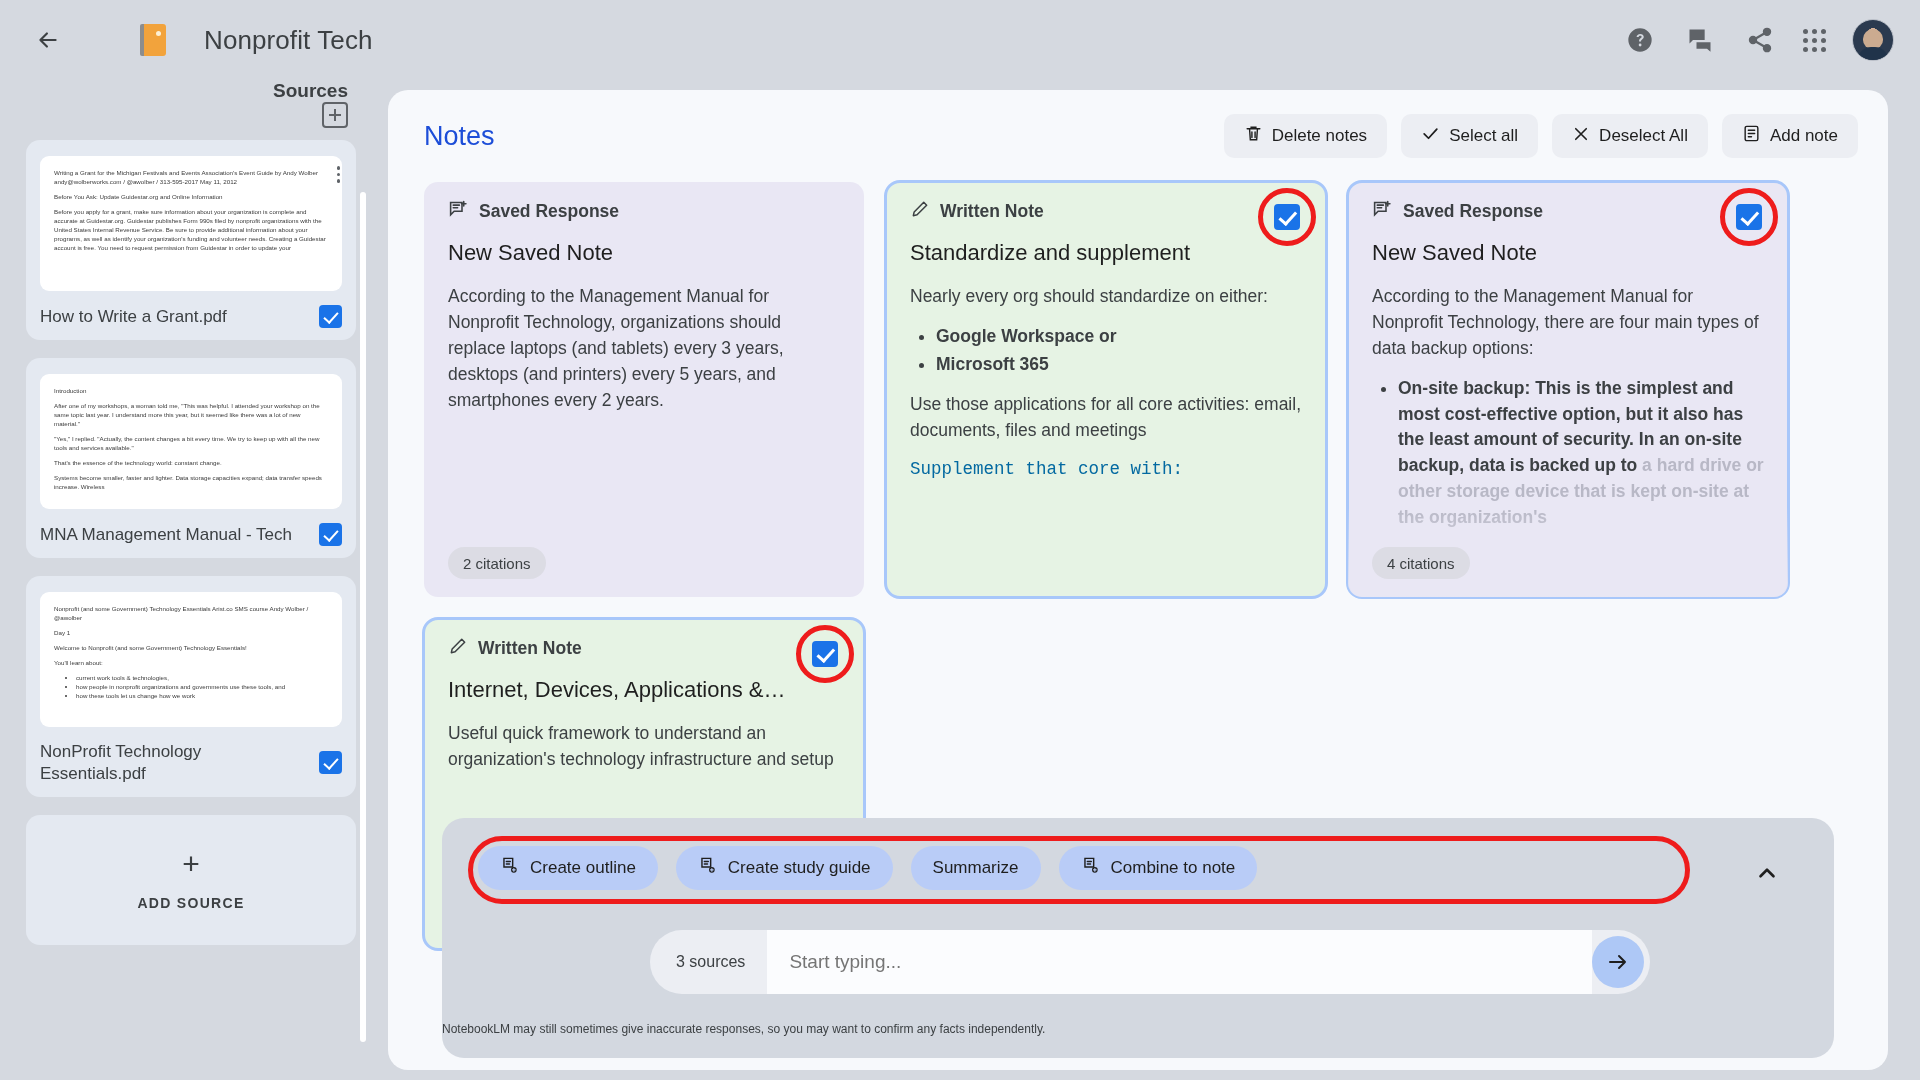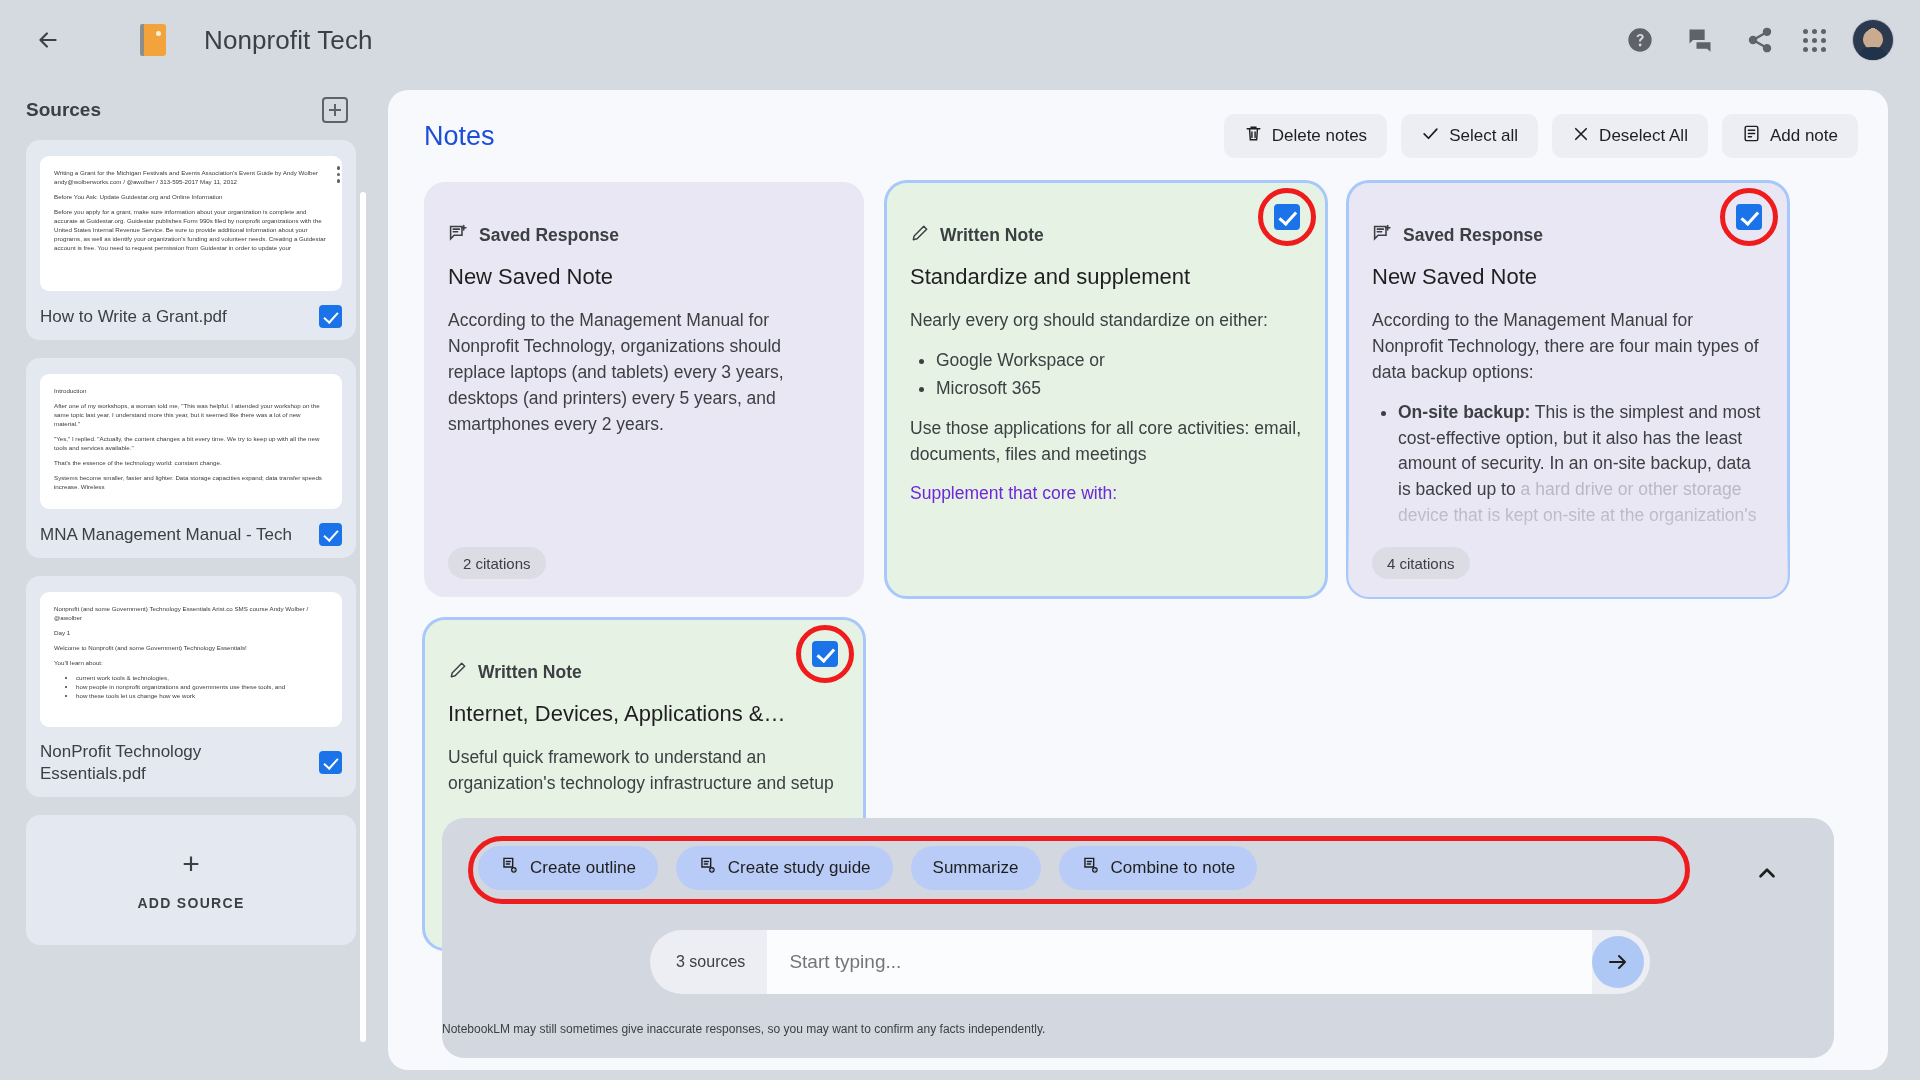"Sources" .sources-head { align-items: center -> flex-end; flex-direction: none -> column }
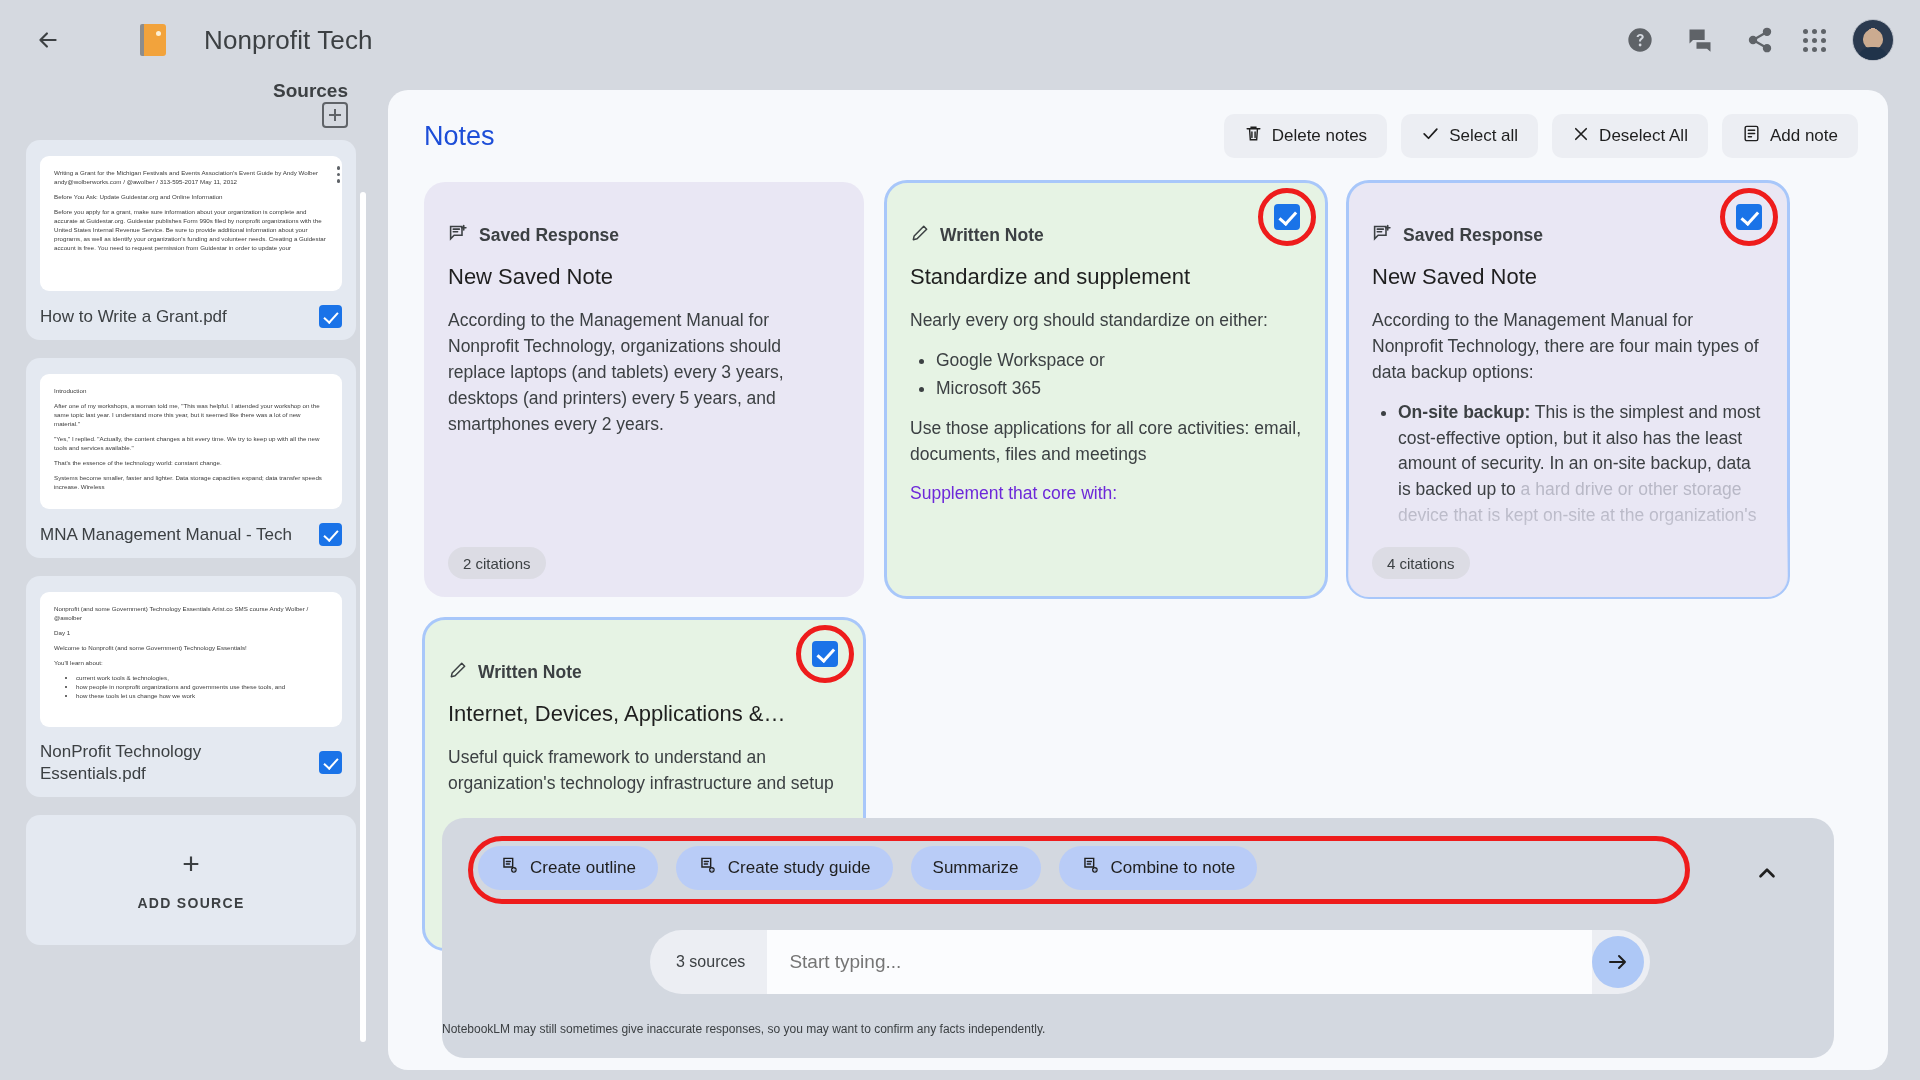"Saved Response" .note-card { border-radius: 21px -> 14px; padding: 40px 24px -> 16px 24px }
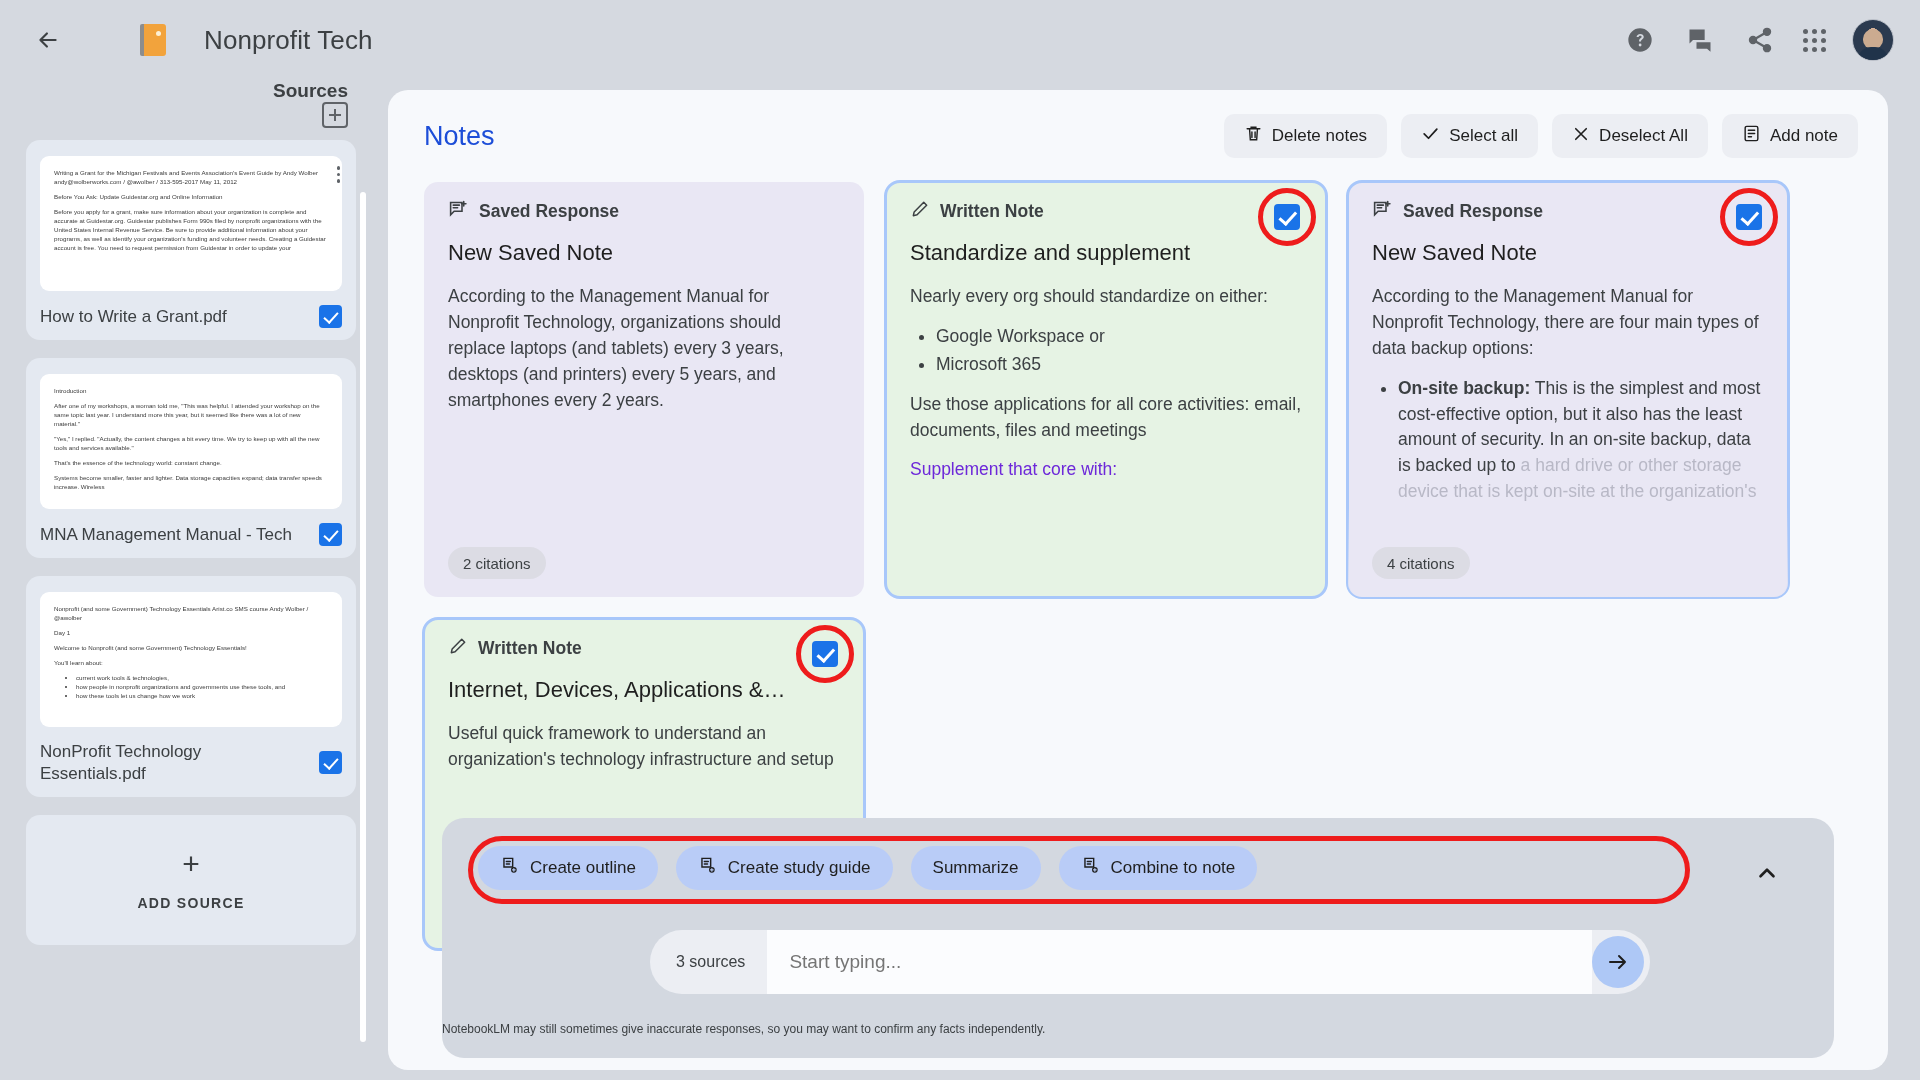"Google Workspace or" .nc-body li { font-weight: none -> bold }
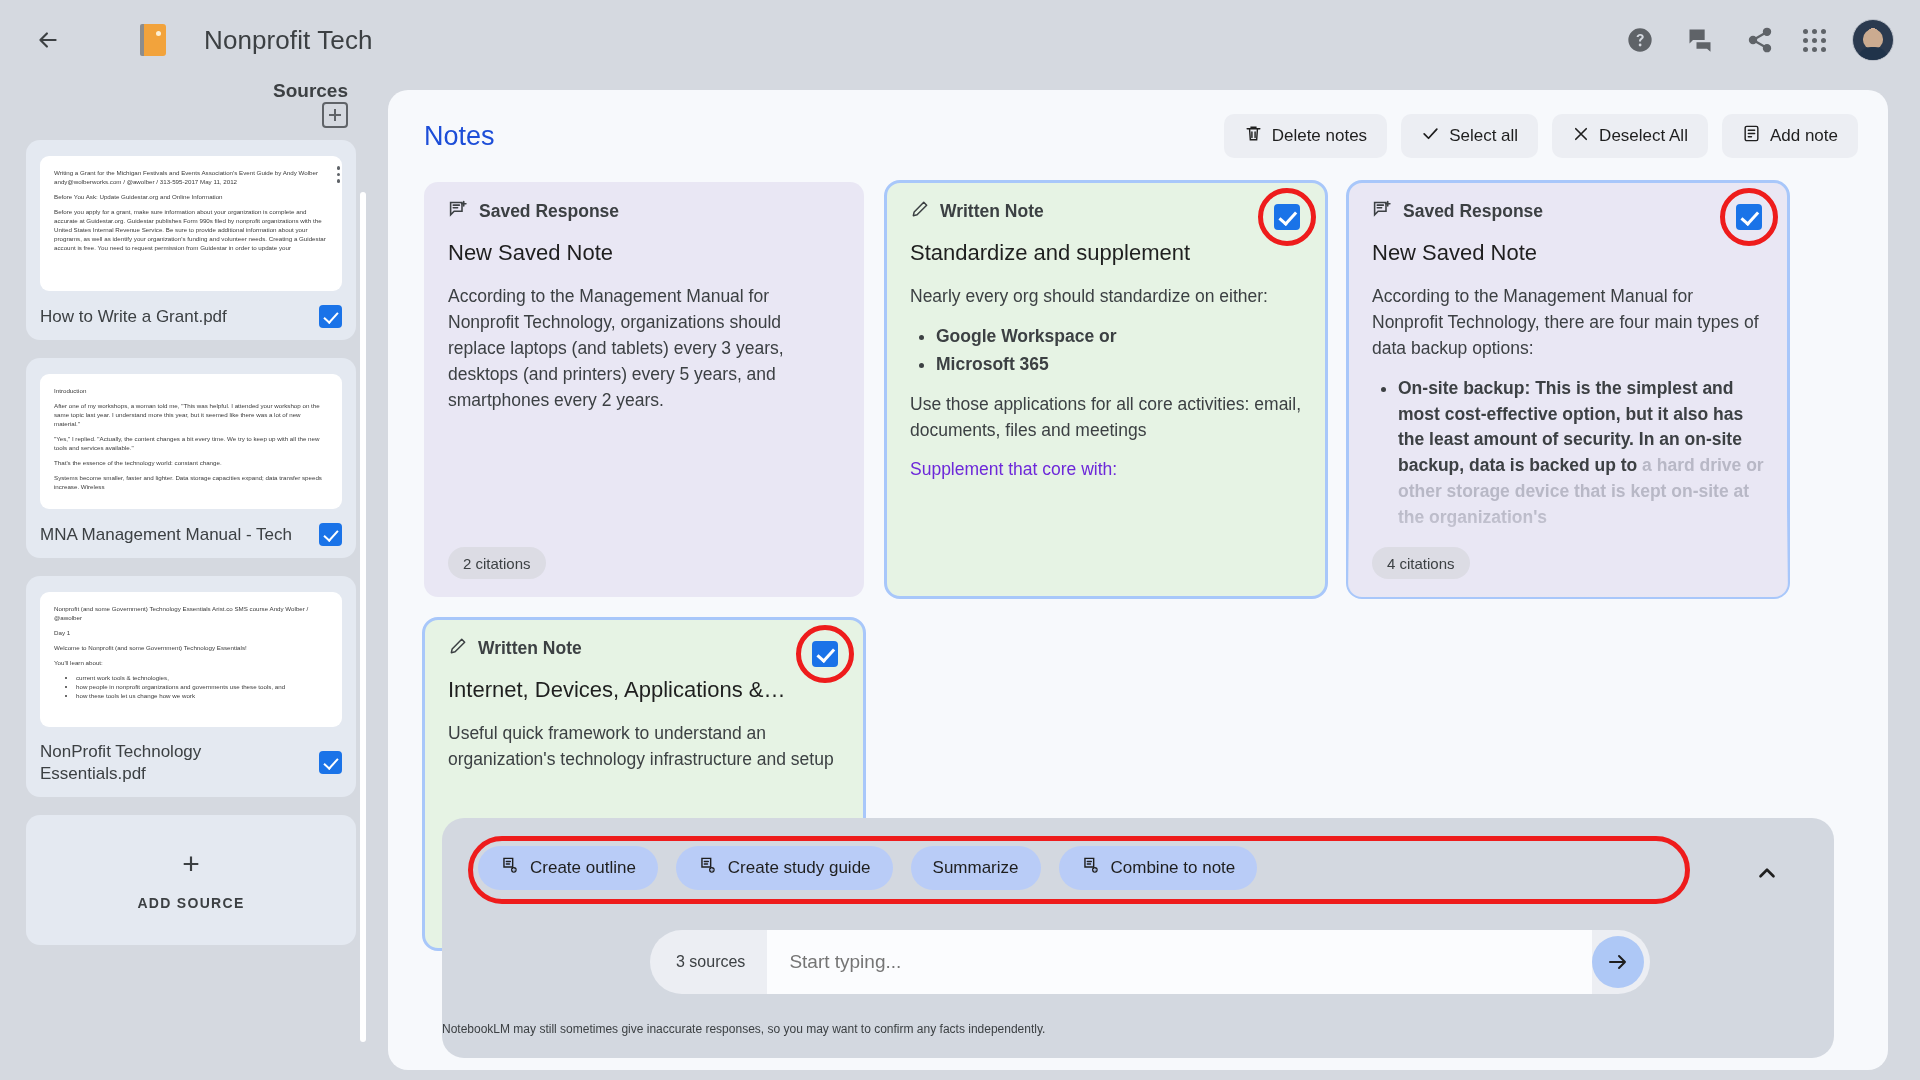"Supplement that core with:" .nc-body .faded { color: #6d28d9 -> #0369a1; font-family: none -> Liberation Mono, monospace }
